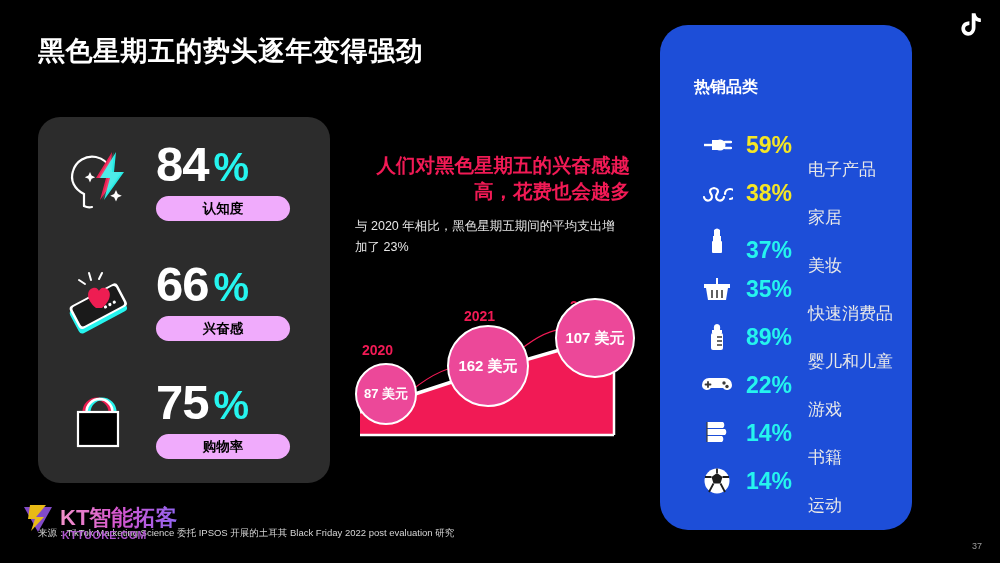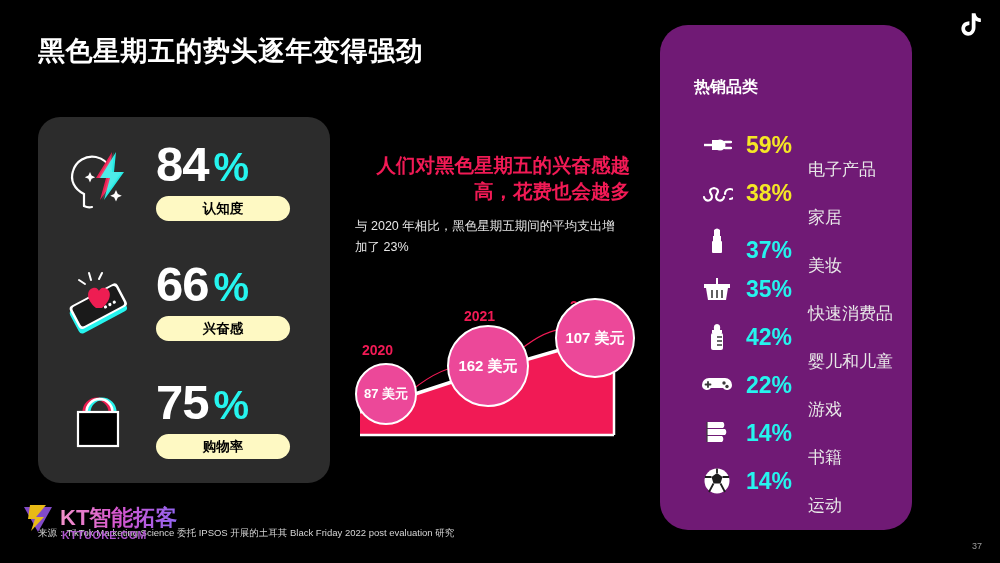"热销品类" #category-card { background: #701a75 -> #1d4ed8 }
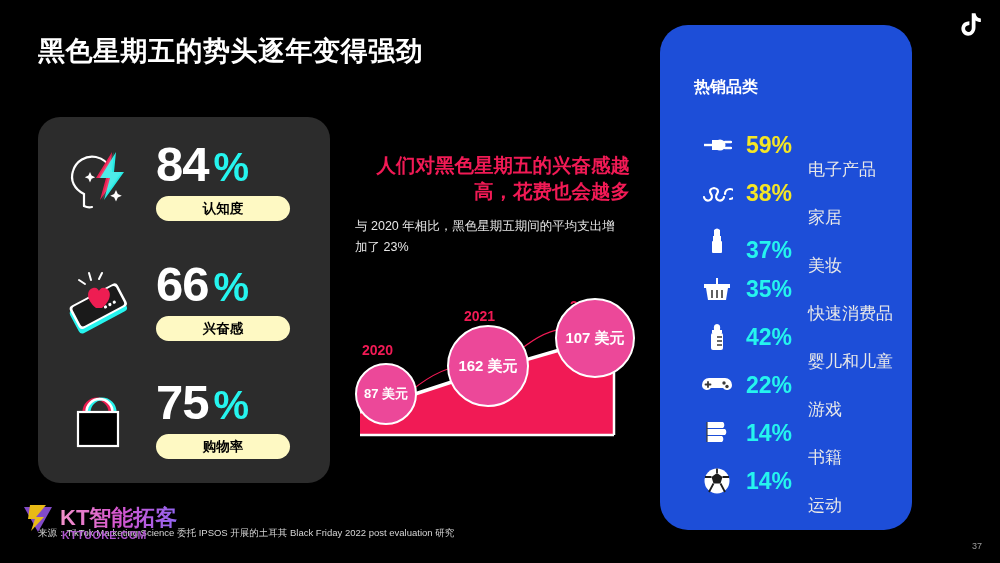"认知度" .stat-pill { background: #fef9c3 -> #f0abfc }
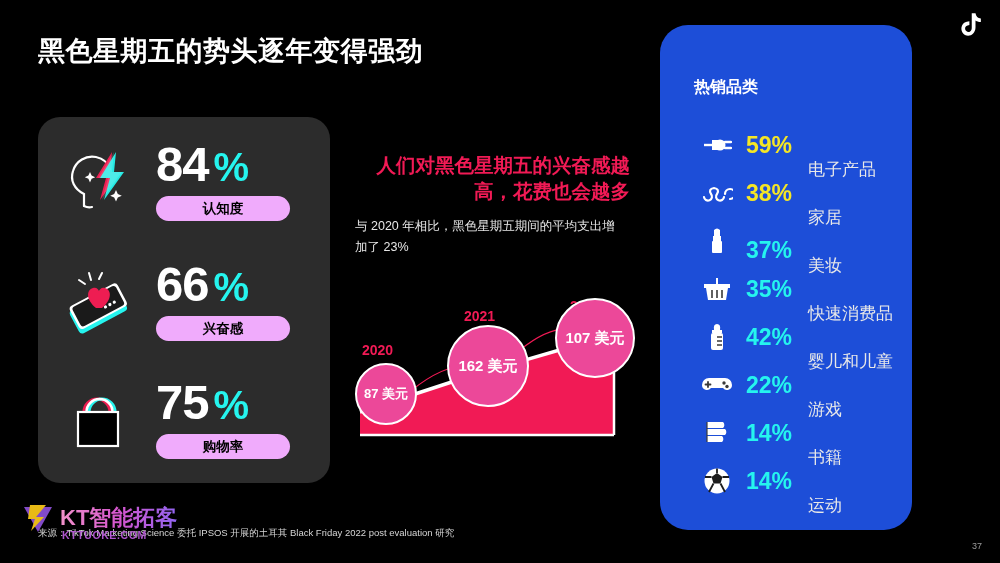"42%" div.cat-pct { text: 42% -> 89% }
